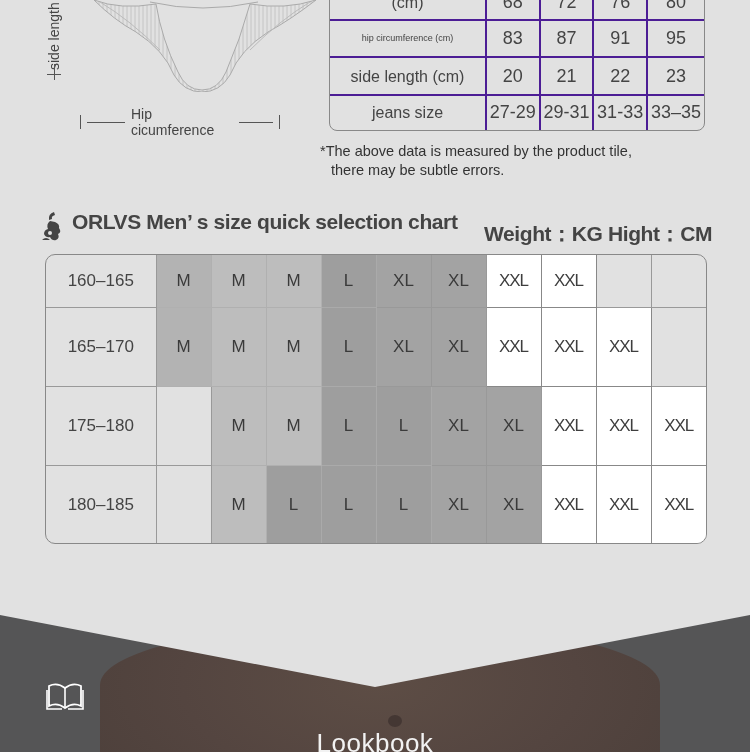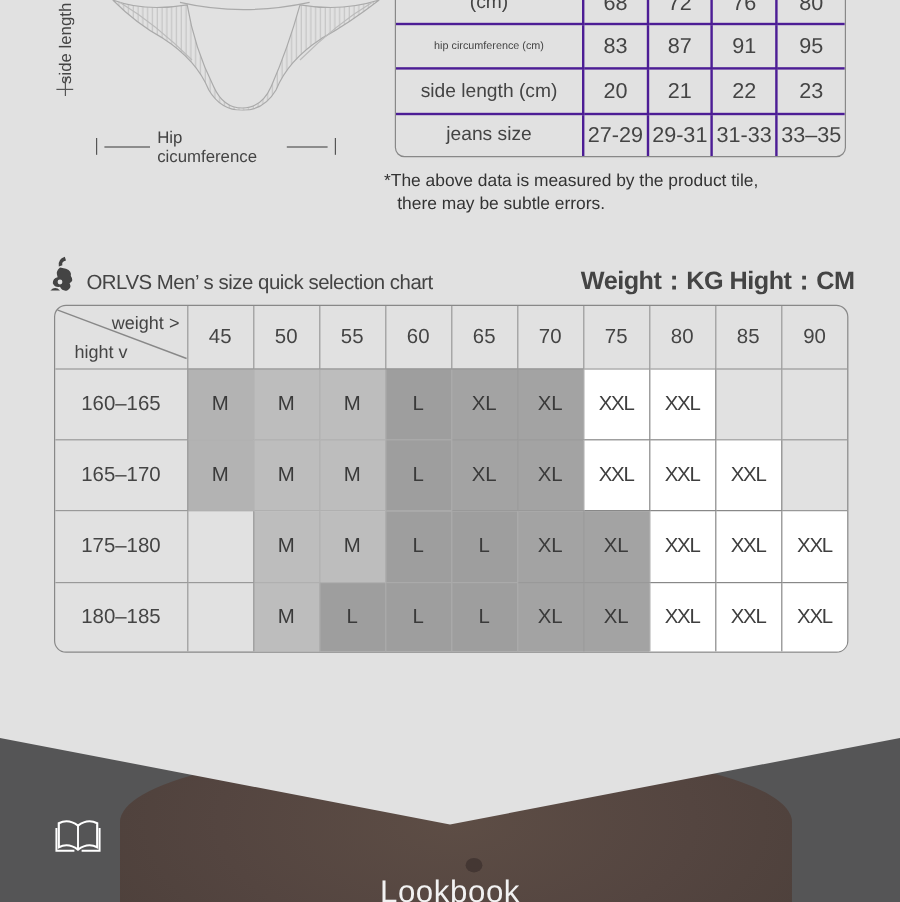"ORLVS Men’ s size quick" .chart-title { align-items: flex-end -> flex-start; font-size: 17px -> 21px; font-weight: none -> bold }
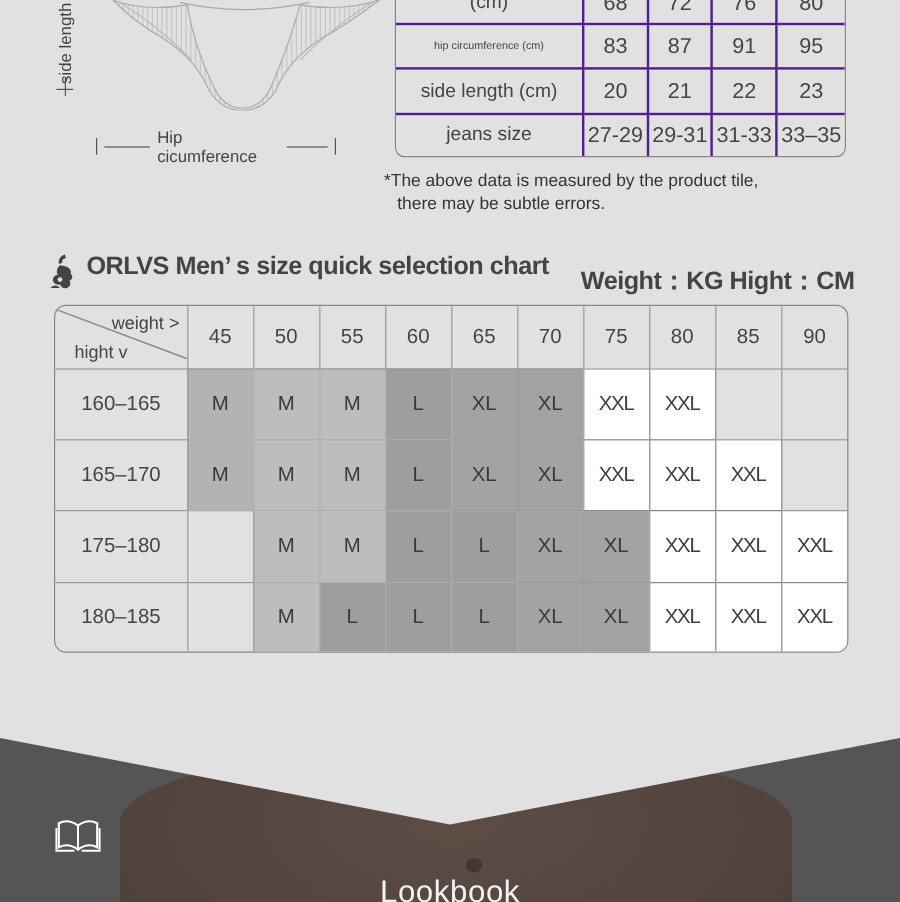"weight >" tr { html: <tr> <td> <svg> <line></line> </svg> <span>weight &gt;</span> <span>hight v</span> </td> <td>45</td> <td>50</td> <td>55</td> <td>60</td> <td>65</td> <td>70</td> <td>75</td> <td>80</td> <td>85</td> <td>90</td> </tr> -> none }
